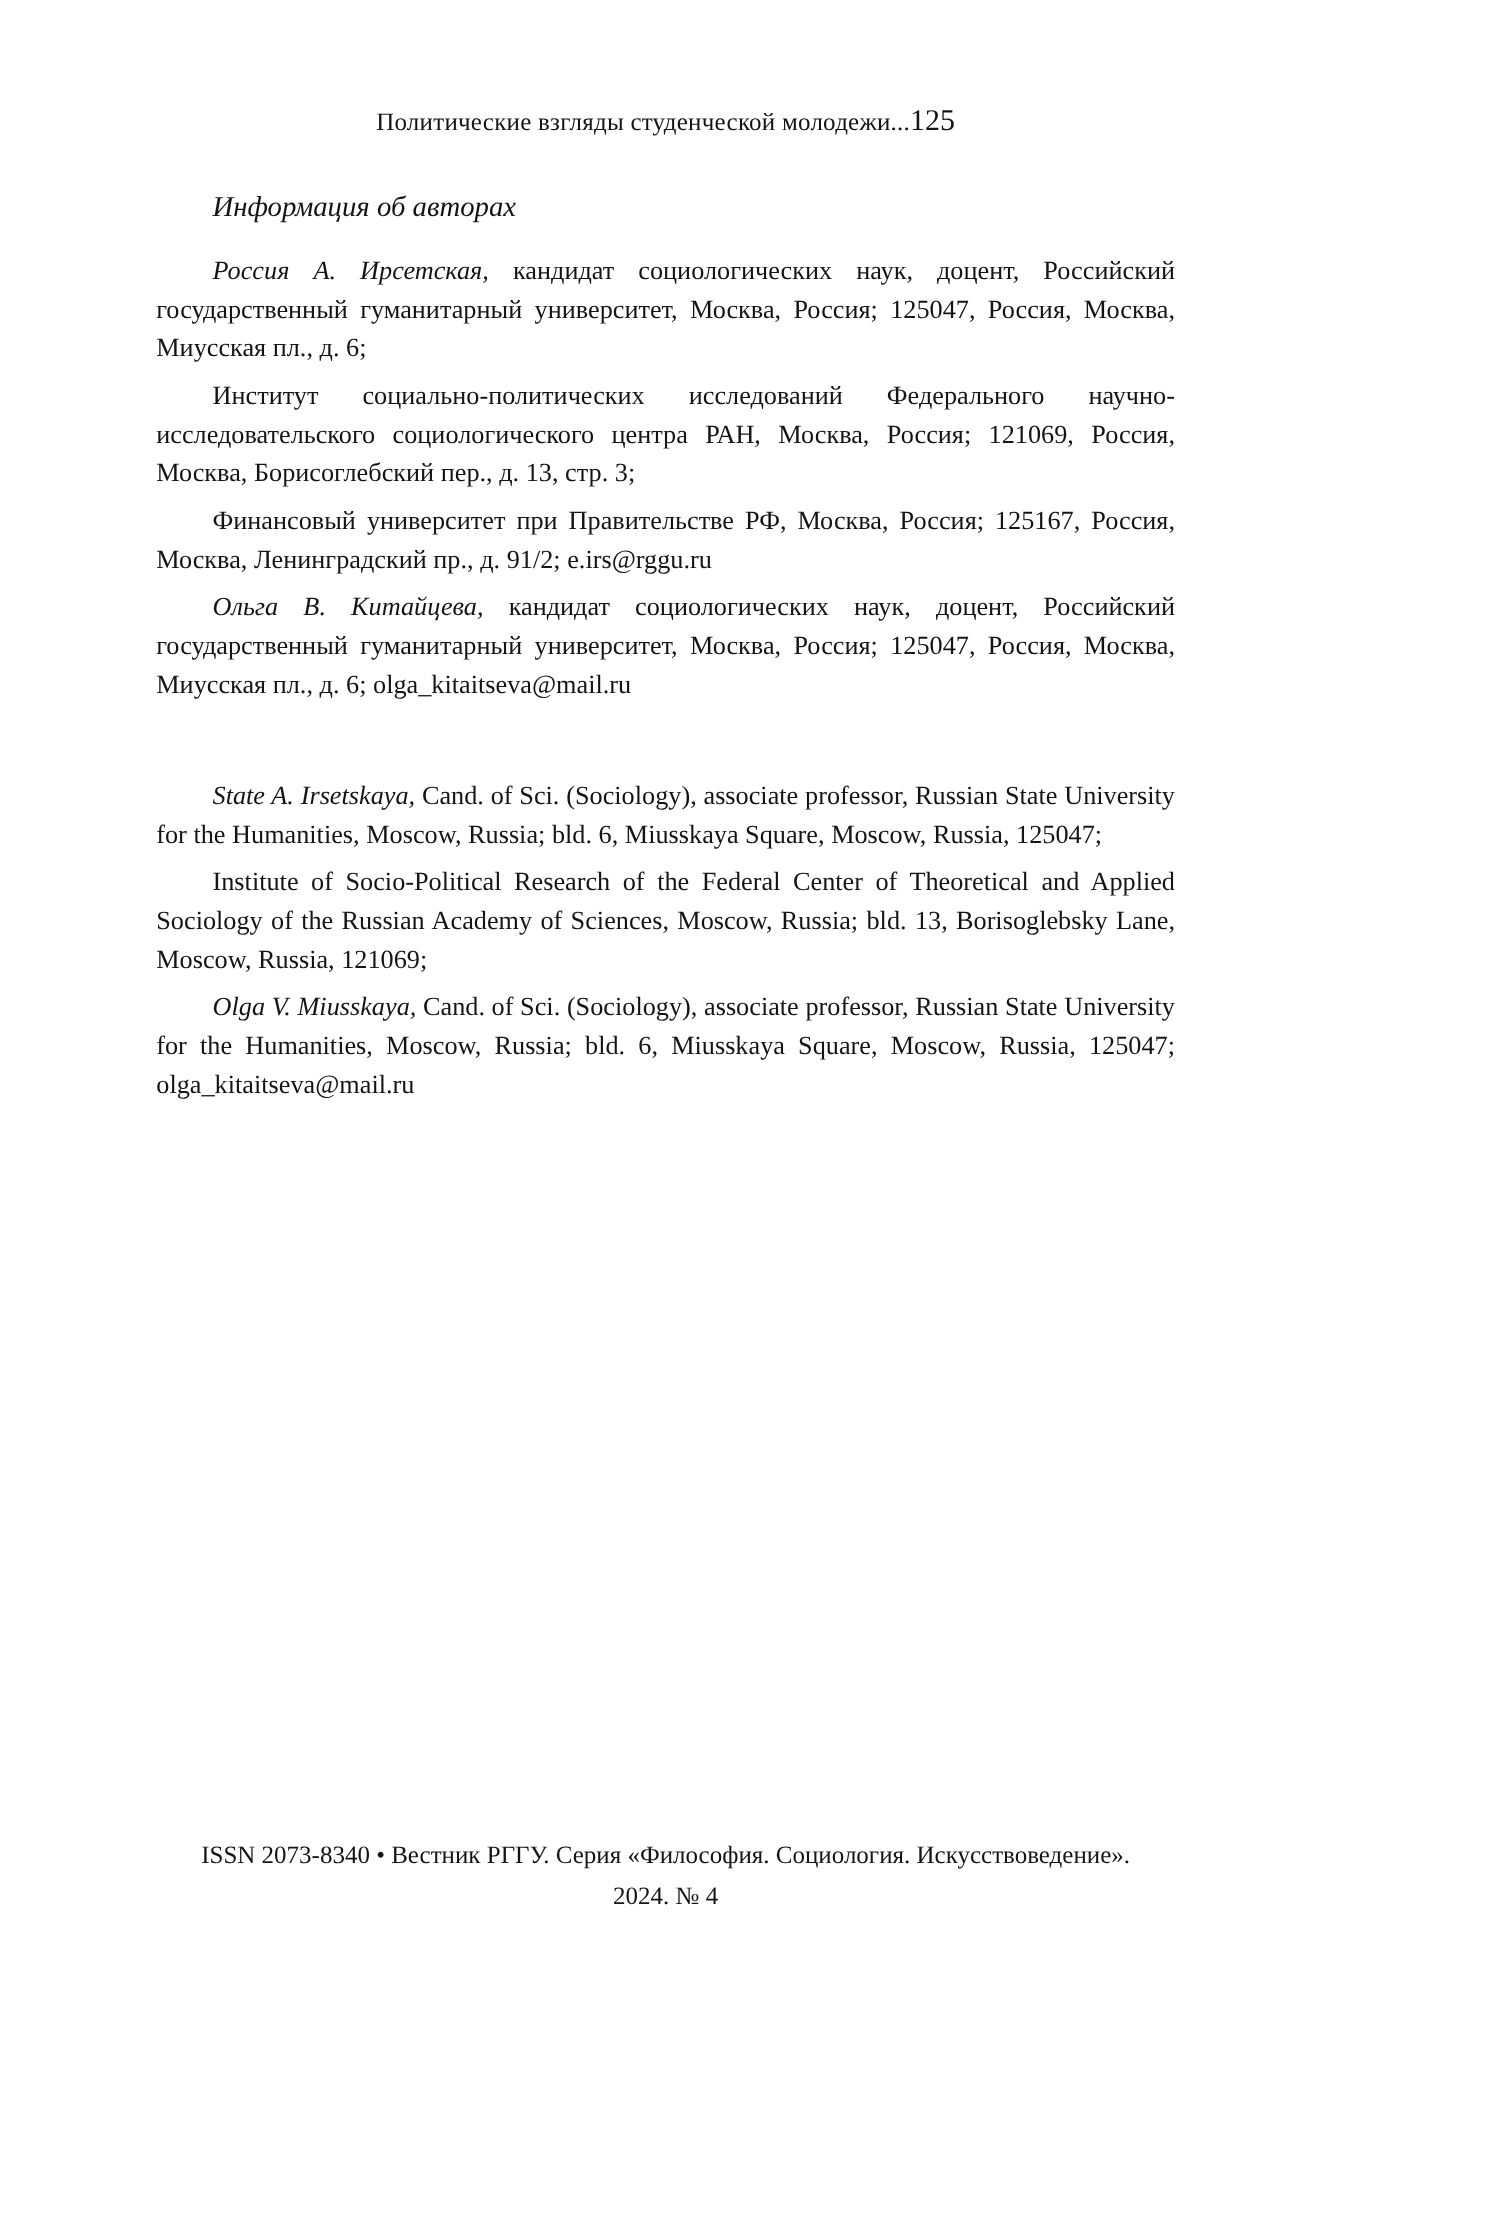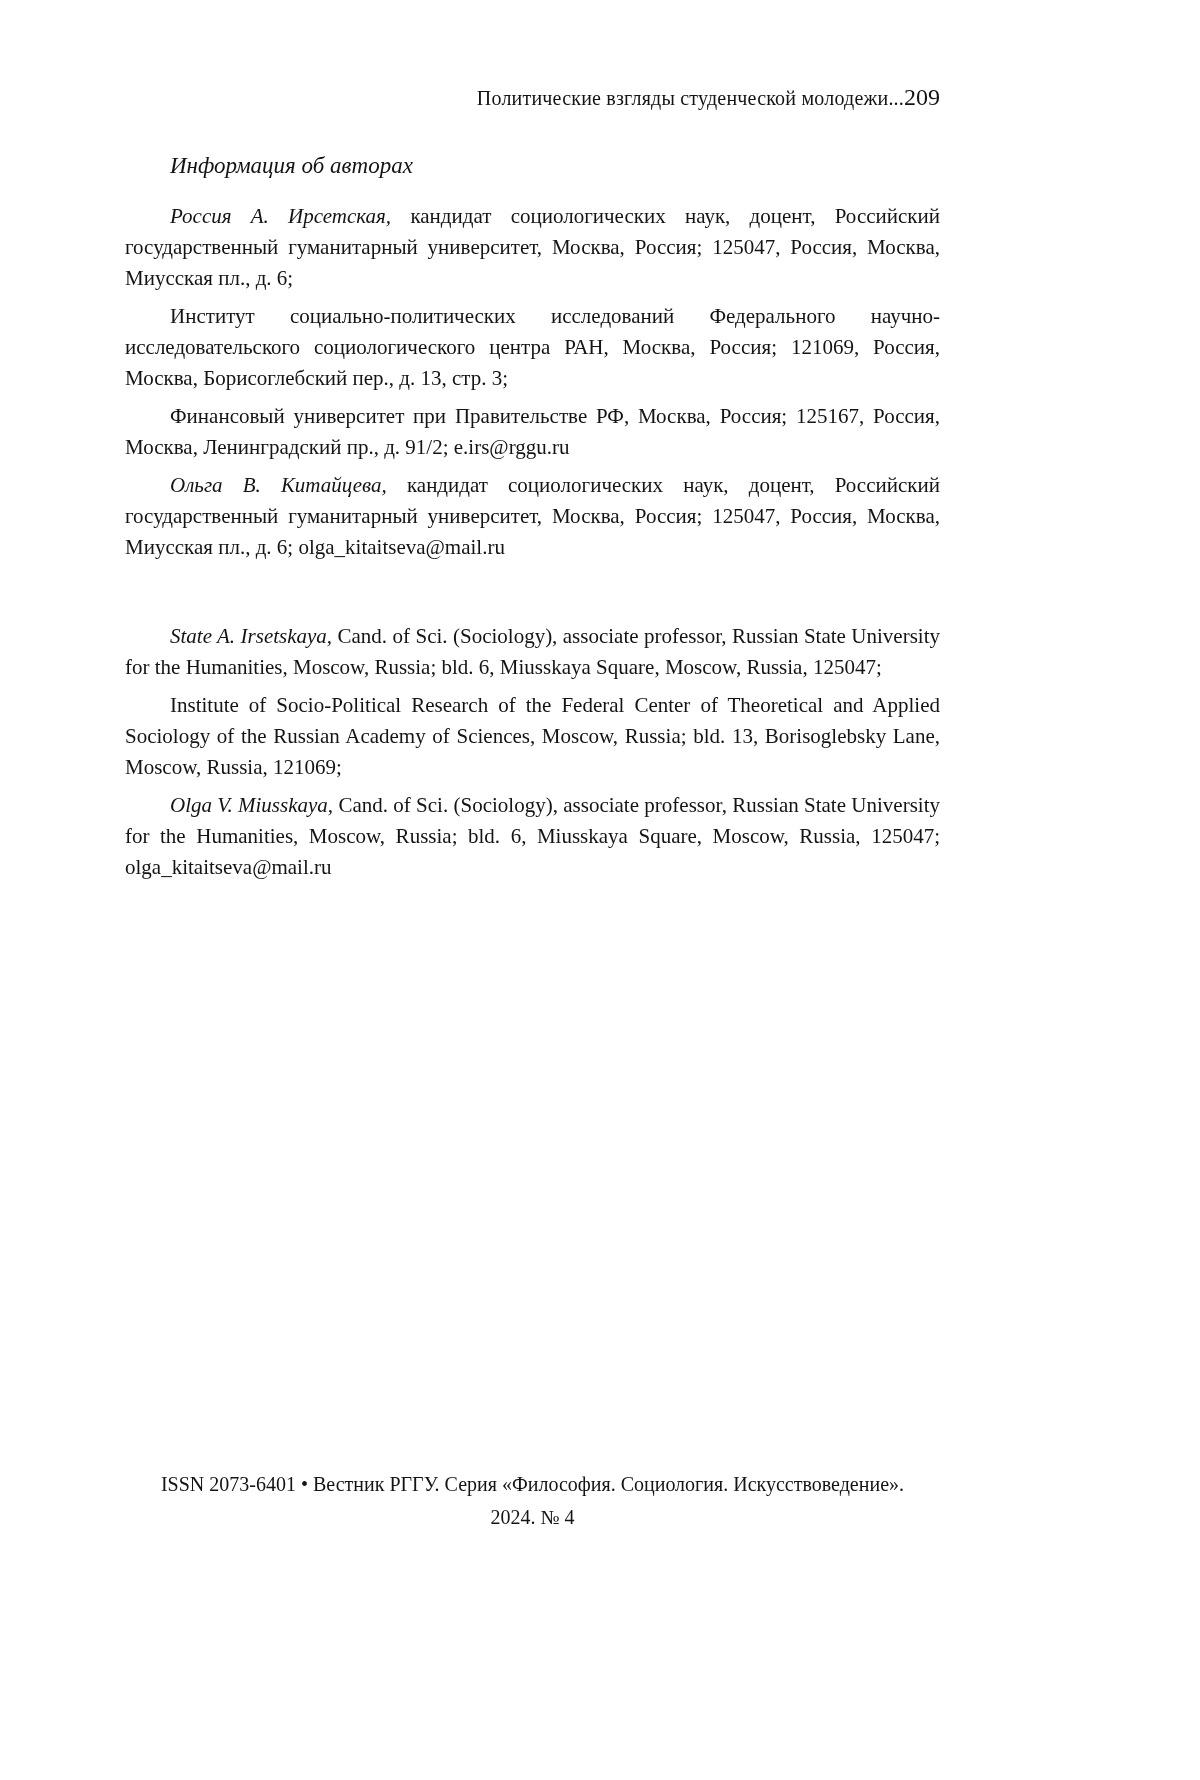"Политические взгляды студенческой" .running-head { justify-content: flex-end -> center }
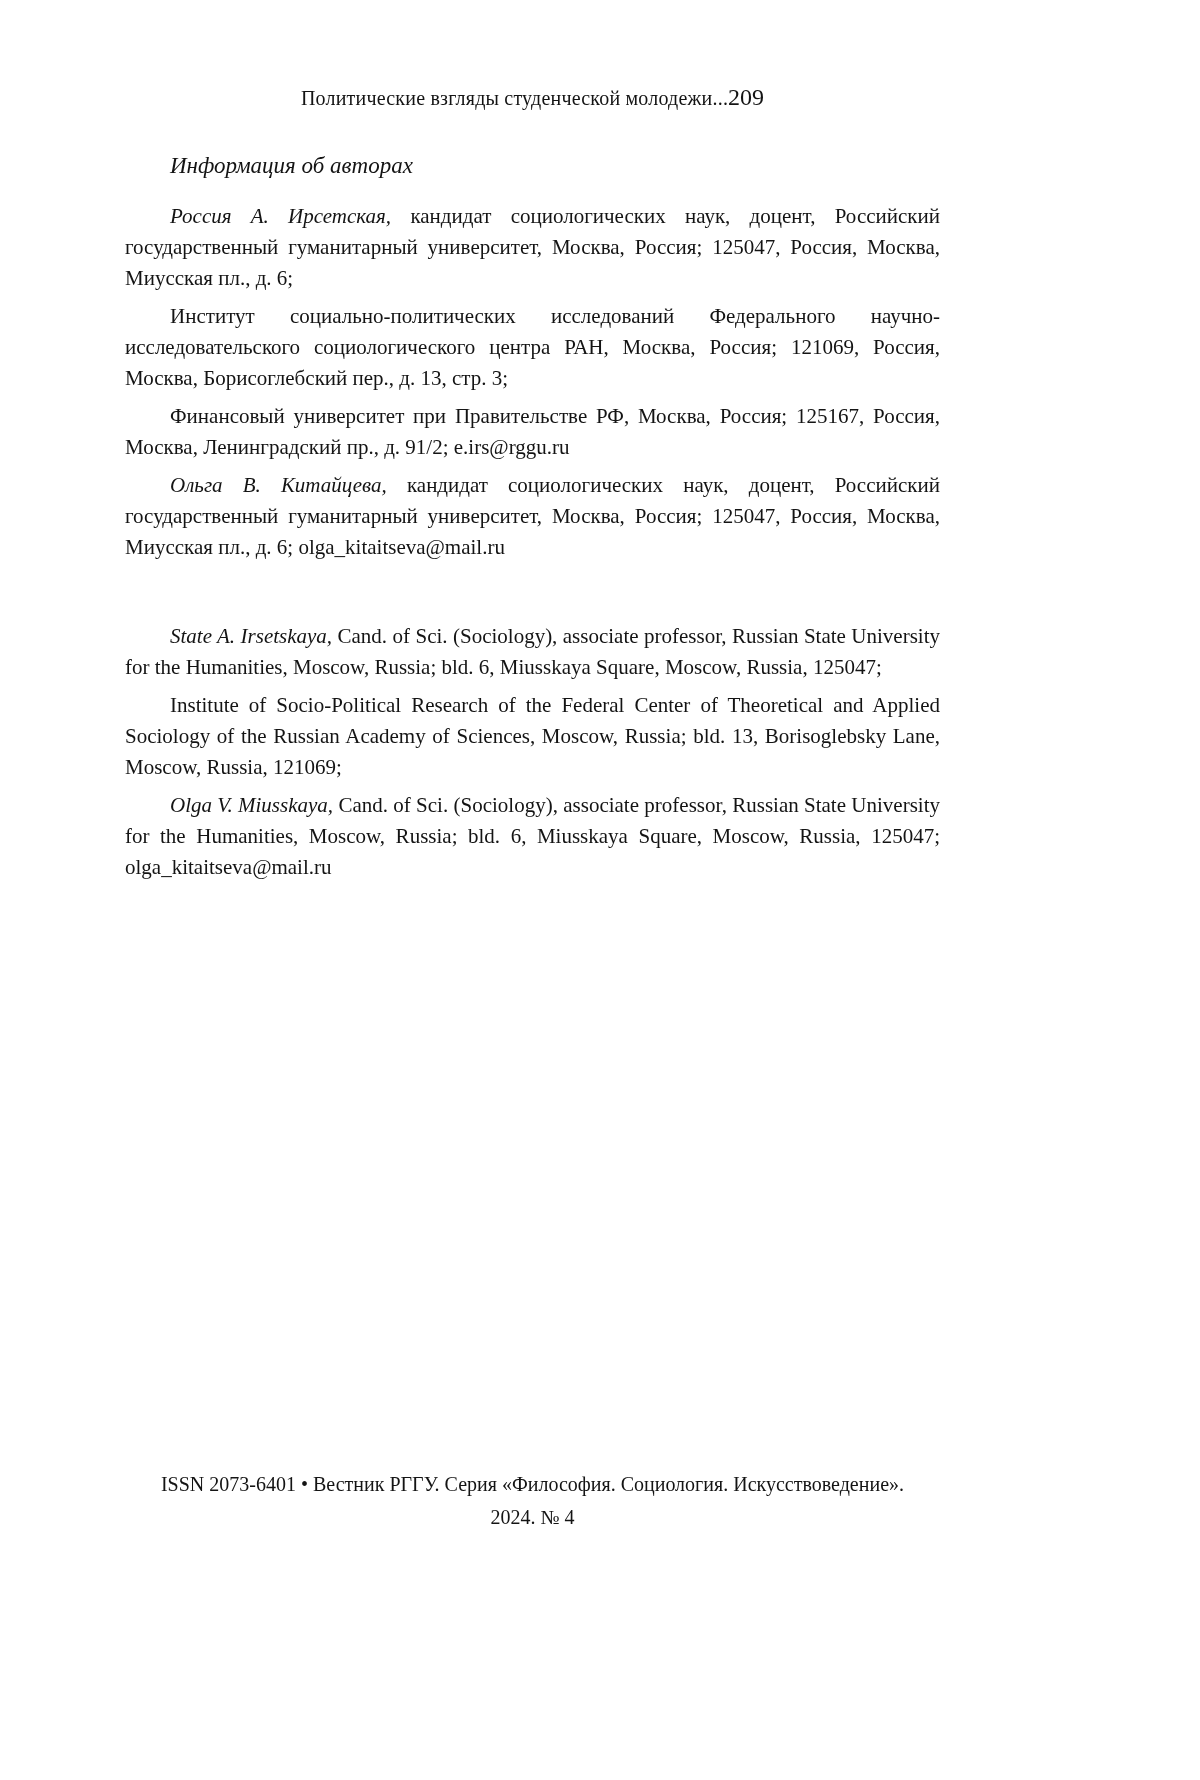"209" span.page-number { text: 209 -> 125 }
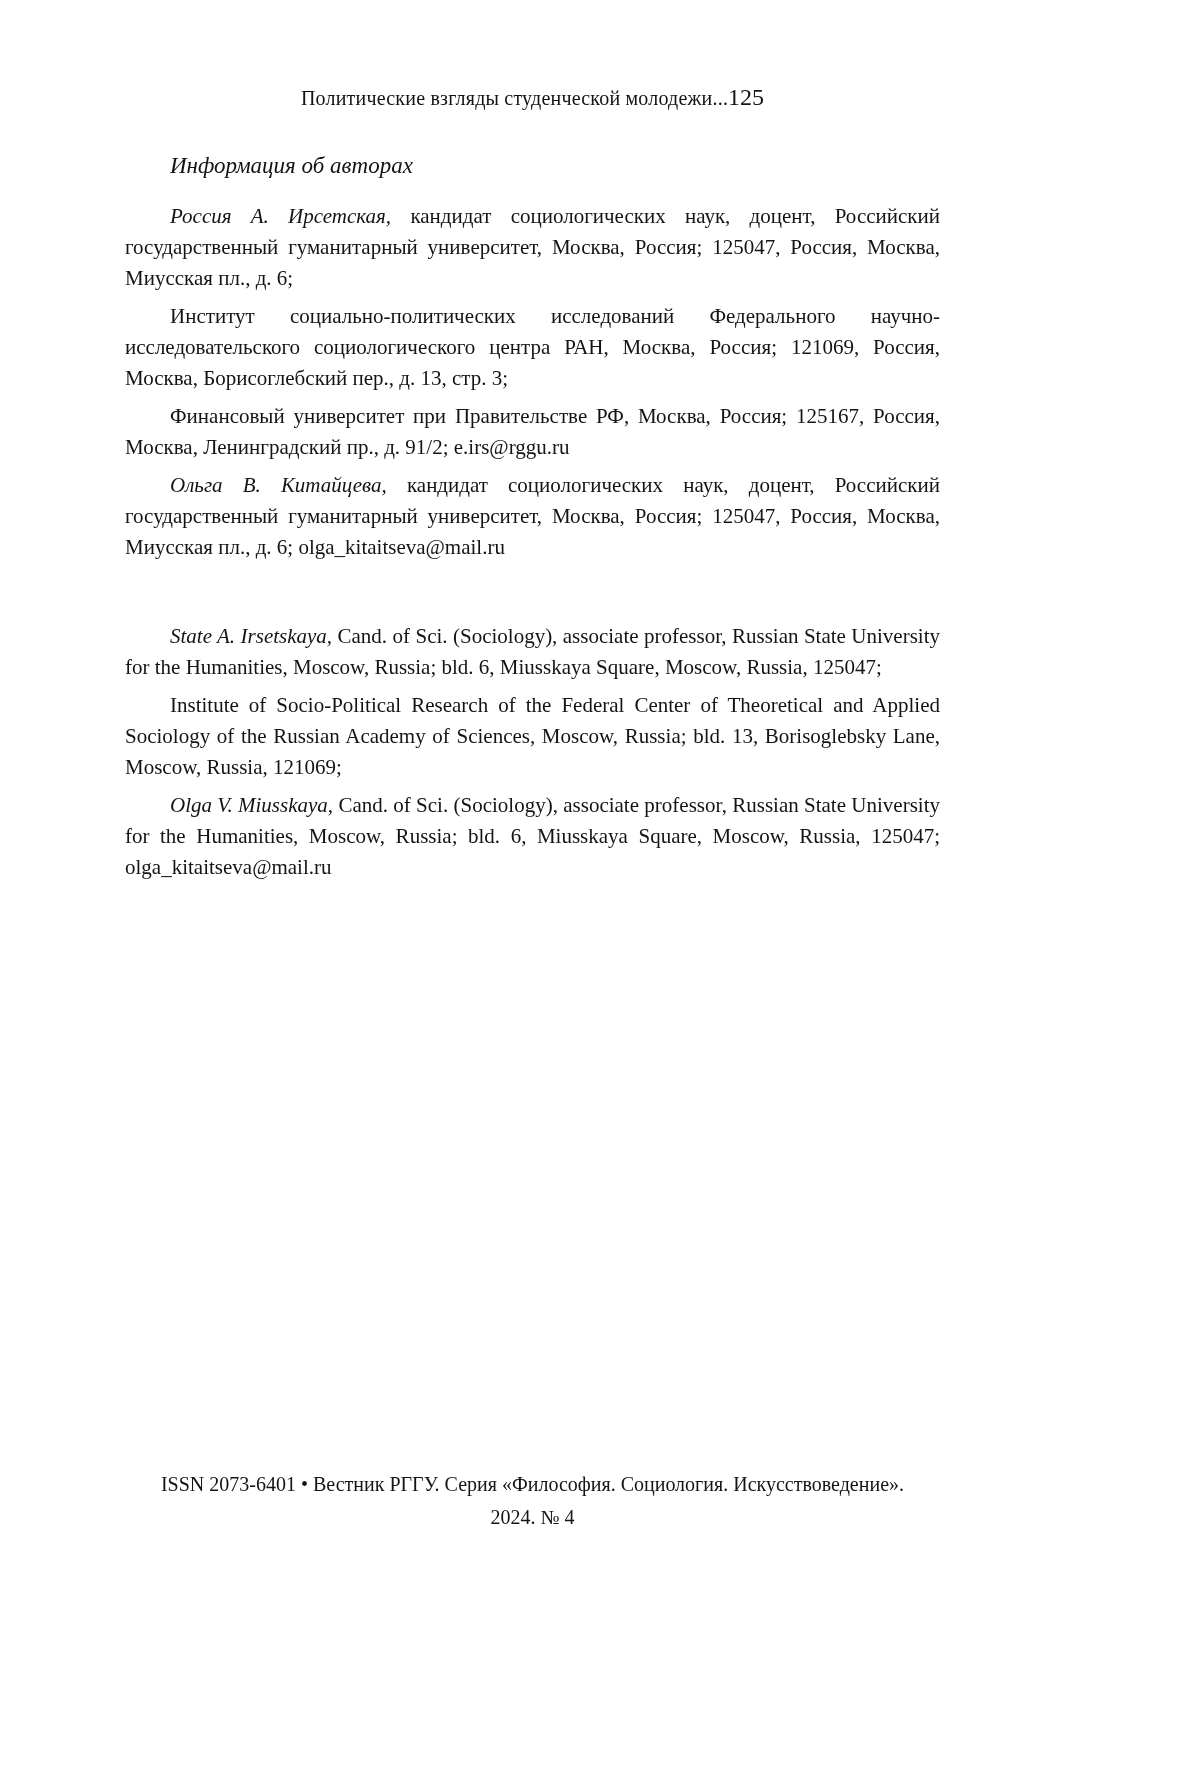"ISSN 2073-6401 • Вестник РГГУ." div { text: 2073-6401 -> 2073-8340 }
